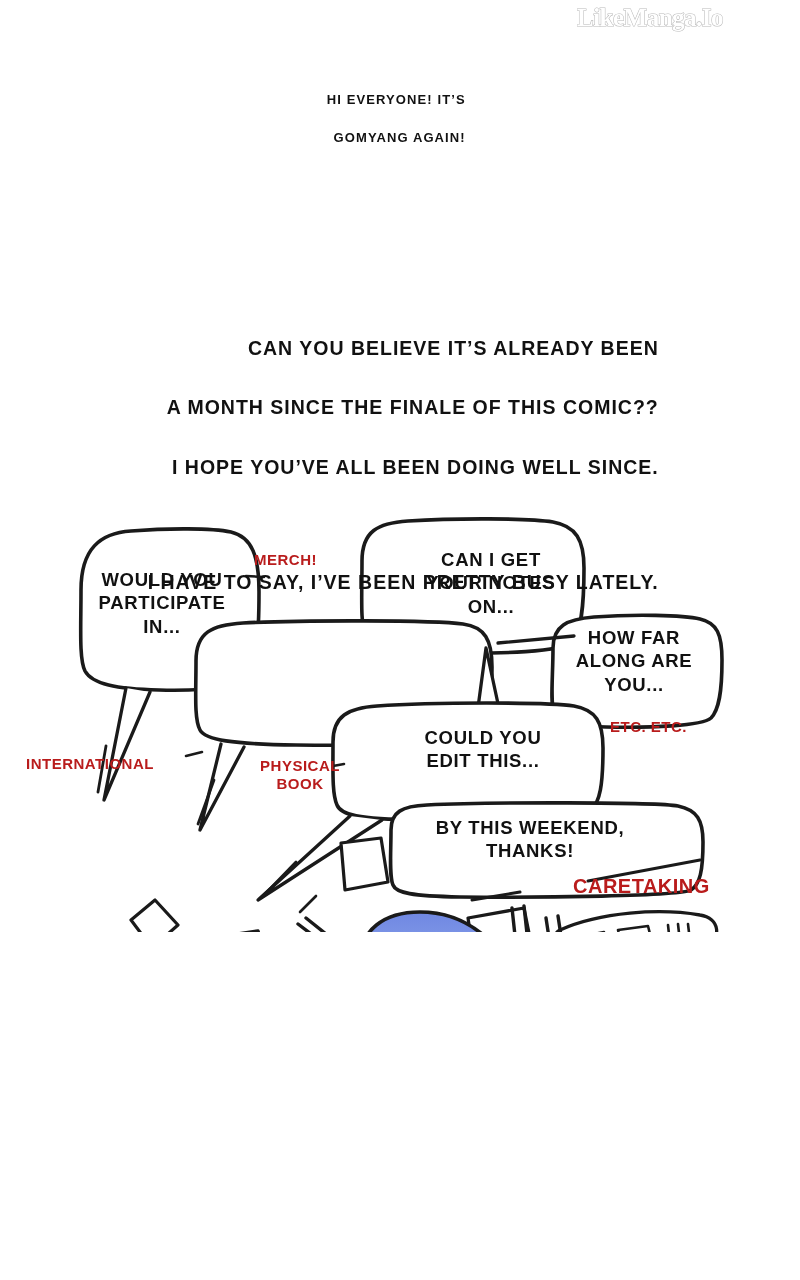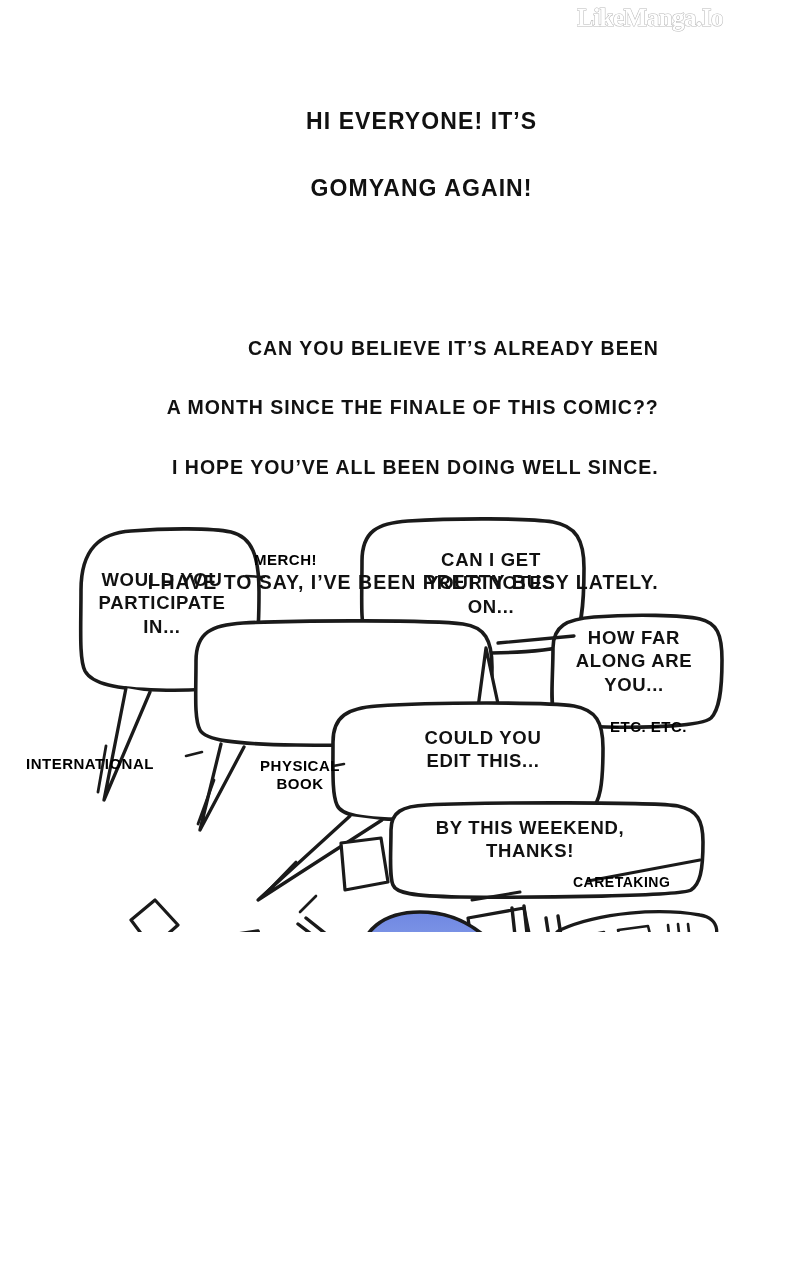"HI EVERYONE! IT’S" #narration-intro { font-size: 23px -> 13px; left: 276px -> 308px; text-align: center -> right }
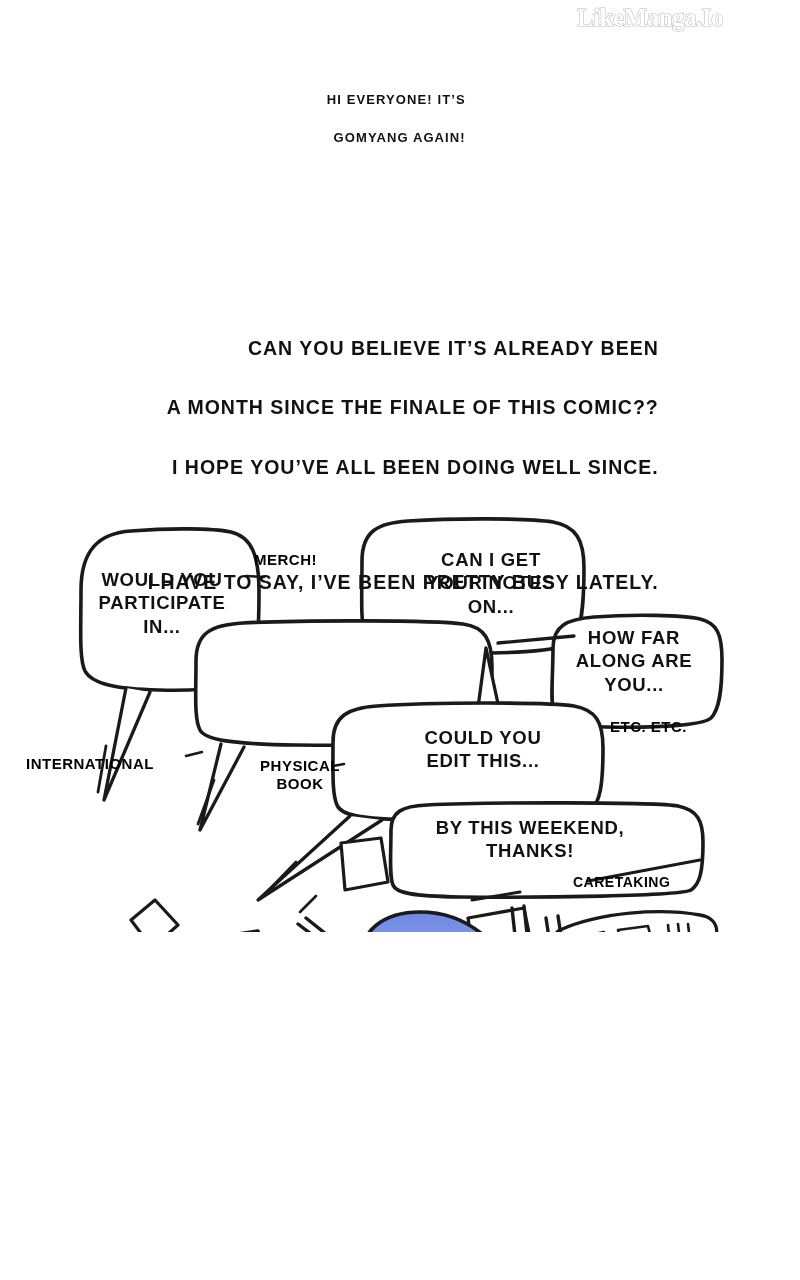"MERCH!" .lbl { color: #000000 -> #b91c1c }
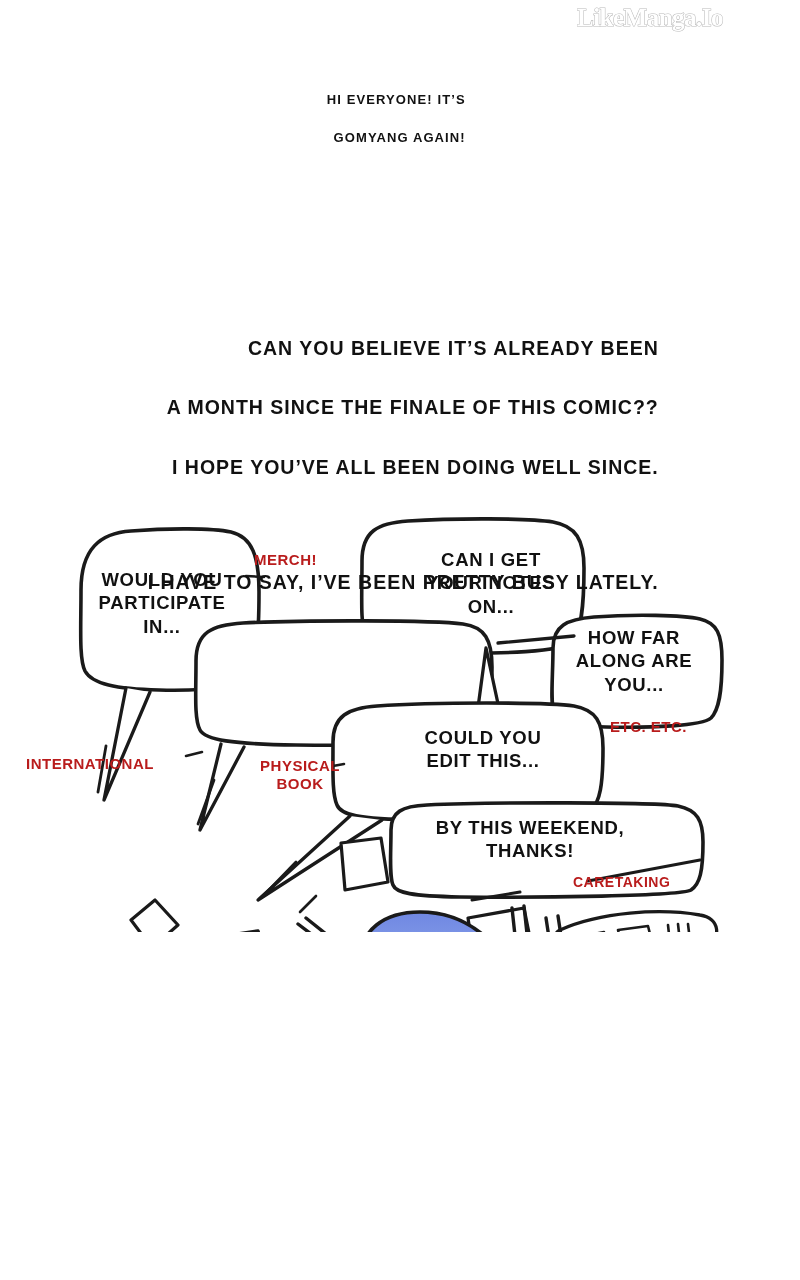"CARETAKING" .lbl.small { font-size: 14px -> 20px }
